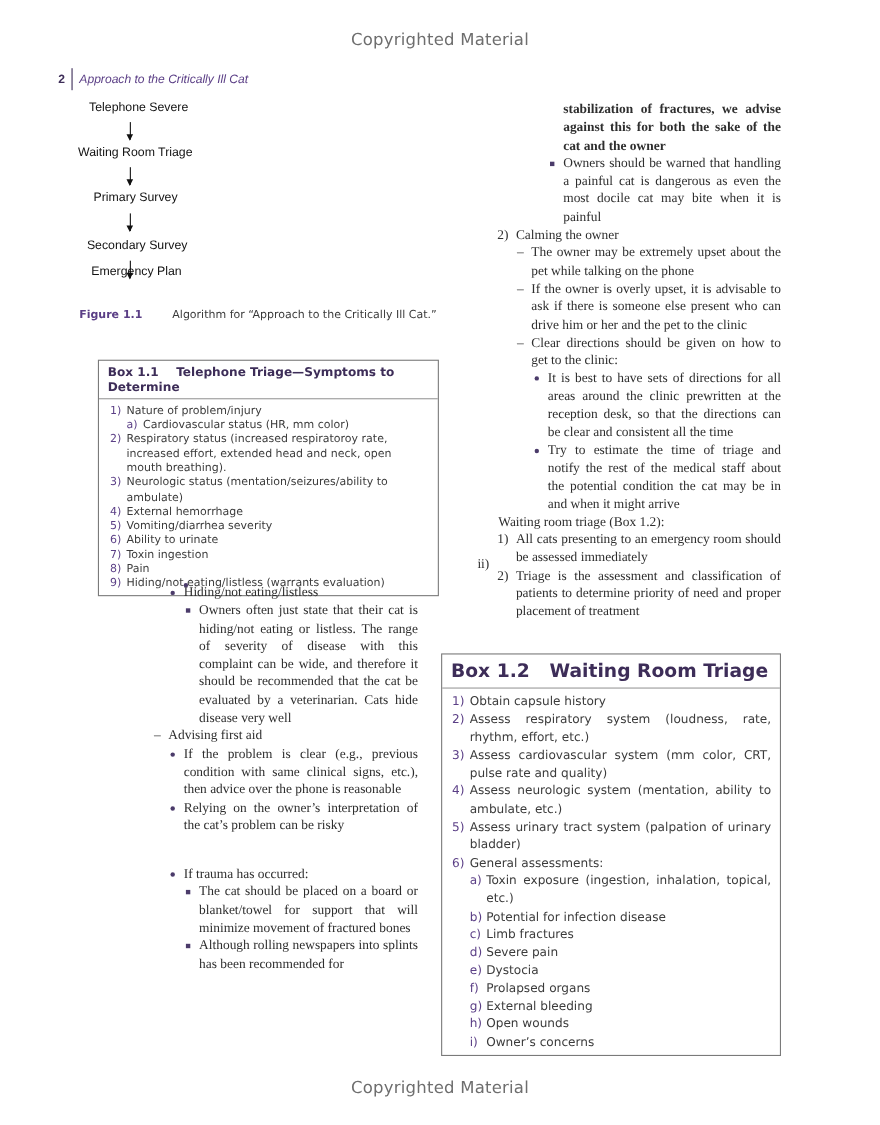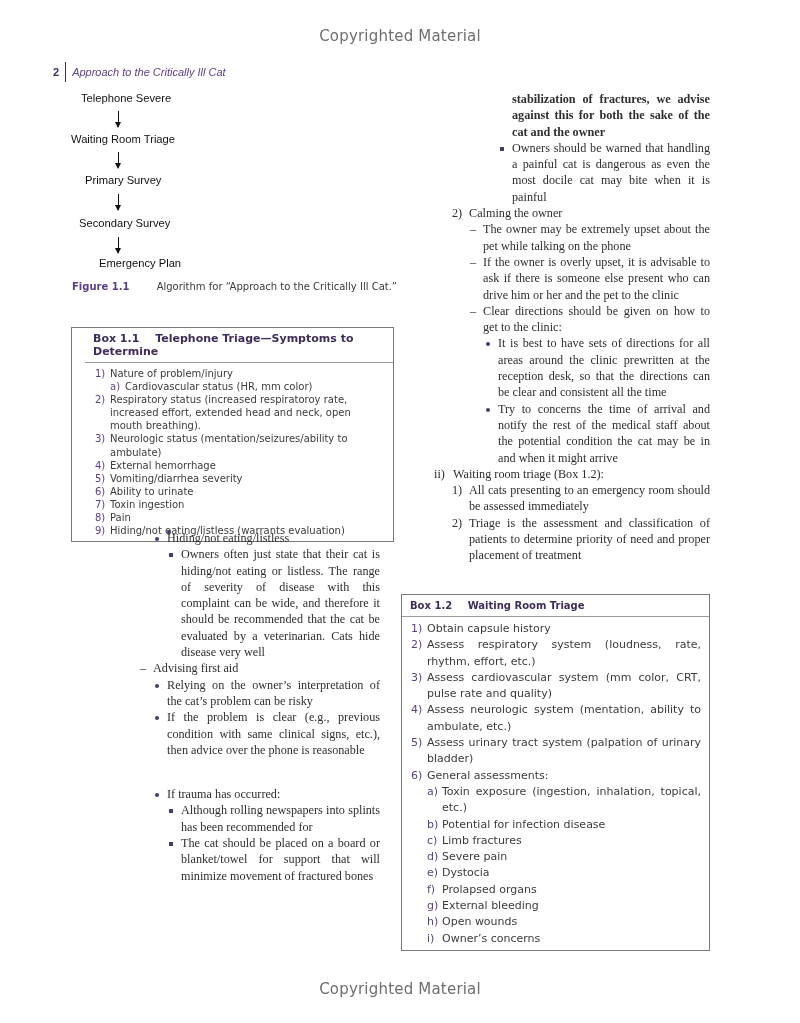"Emergency Plan" div.step { margin-left: 16px -> none; top: 167px -> 151px }
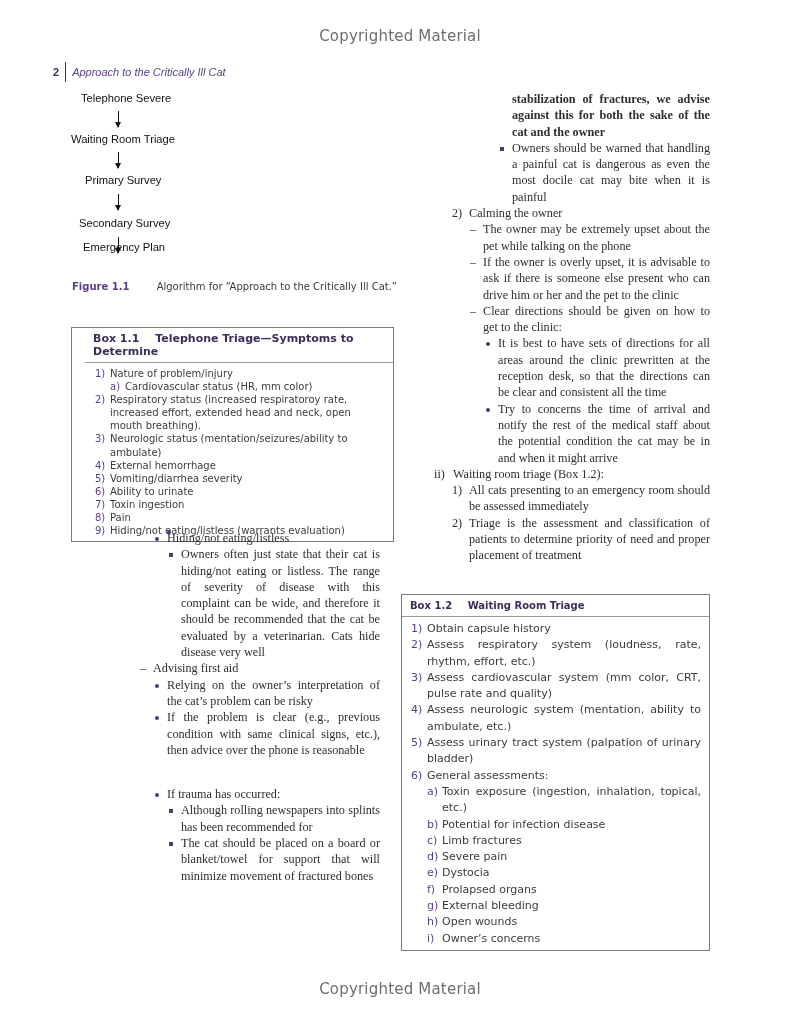"Box 1.1 Telephone Triage—Symptoms to" .box1 { left: 71px -> 89px; padding-left: 13px -> none }
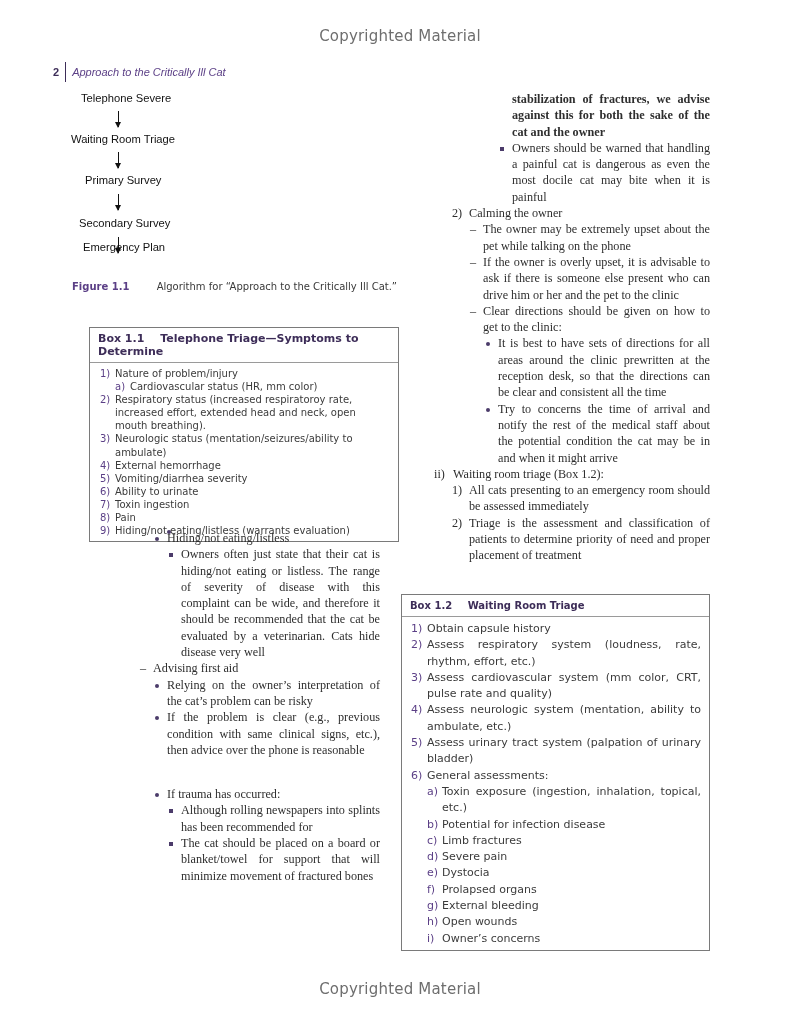"Try to concerns the time" span { text: concerns the time of arrival -> estimate the time of triage }
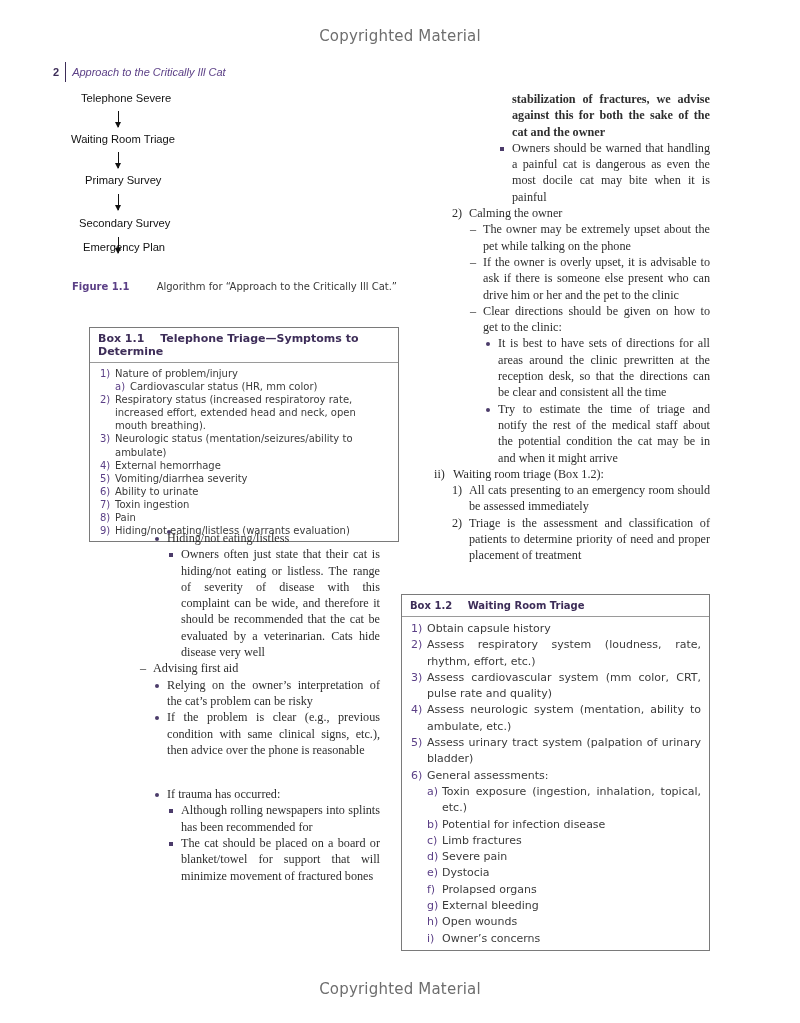"ii)" span.mark { margin-top: none -> 38px }
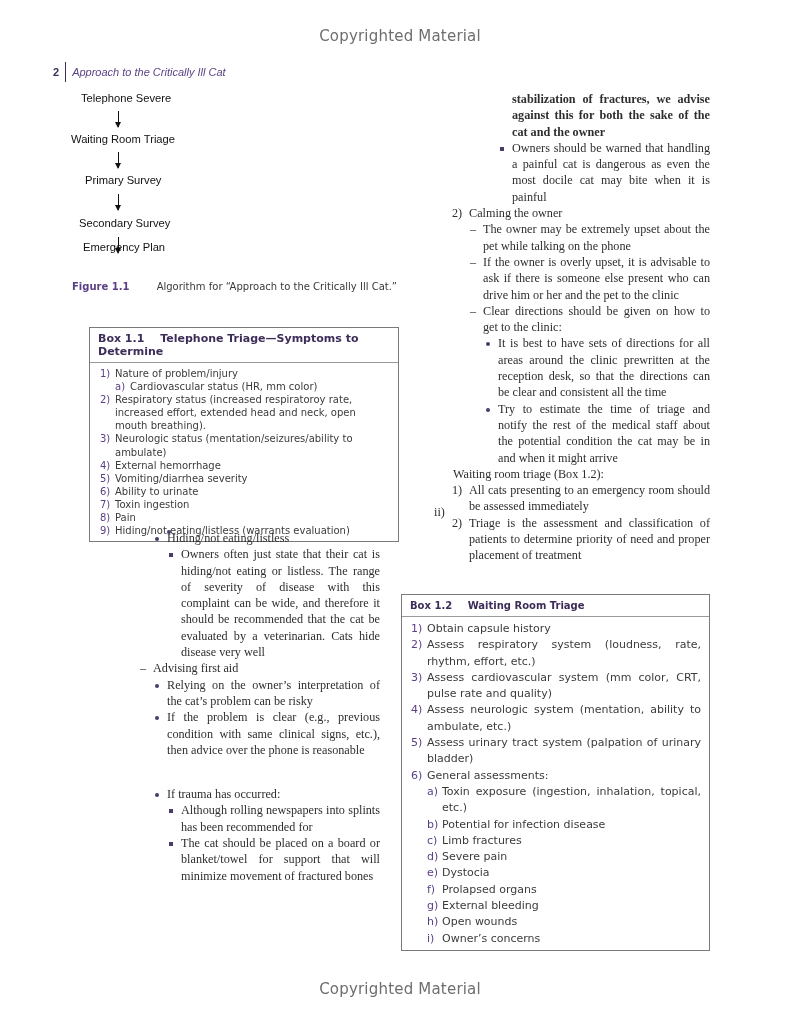"Box 1.2 Waiting Room Triage" .box2 .box-head { font-size: 10px -> 17px }
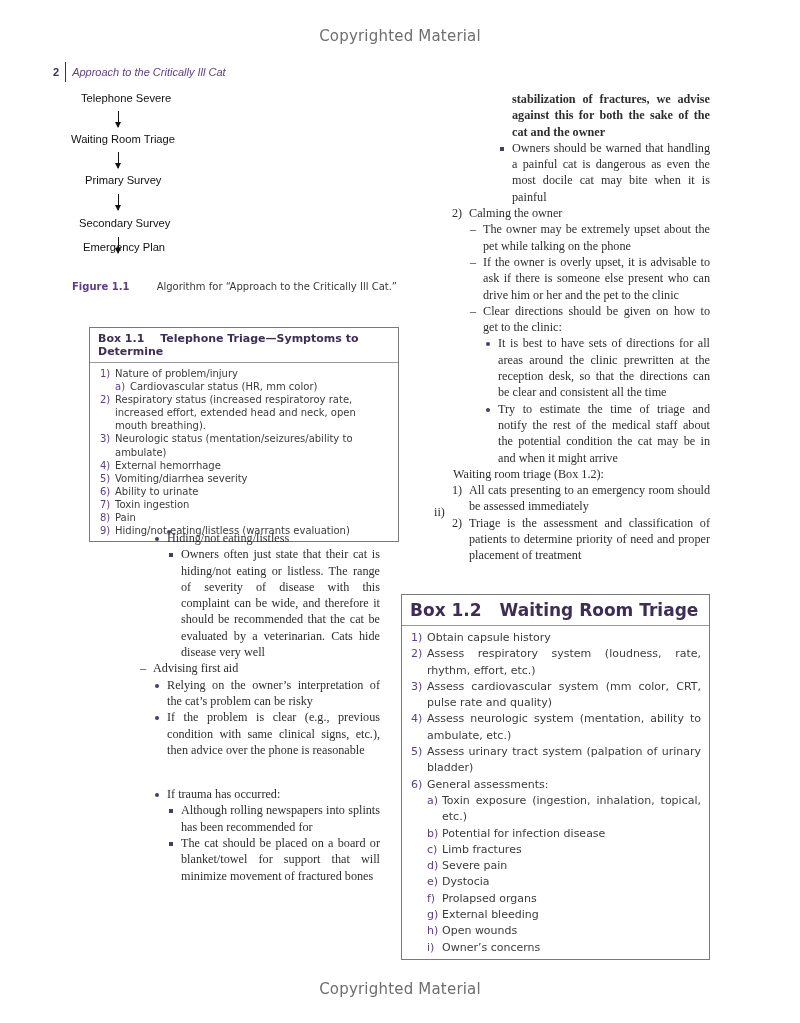"Relying on the owner’s interpretation" div.li { order: before "If the problem is clear" -> after "If the problem is clear" }
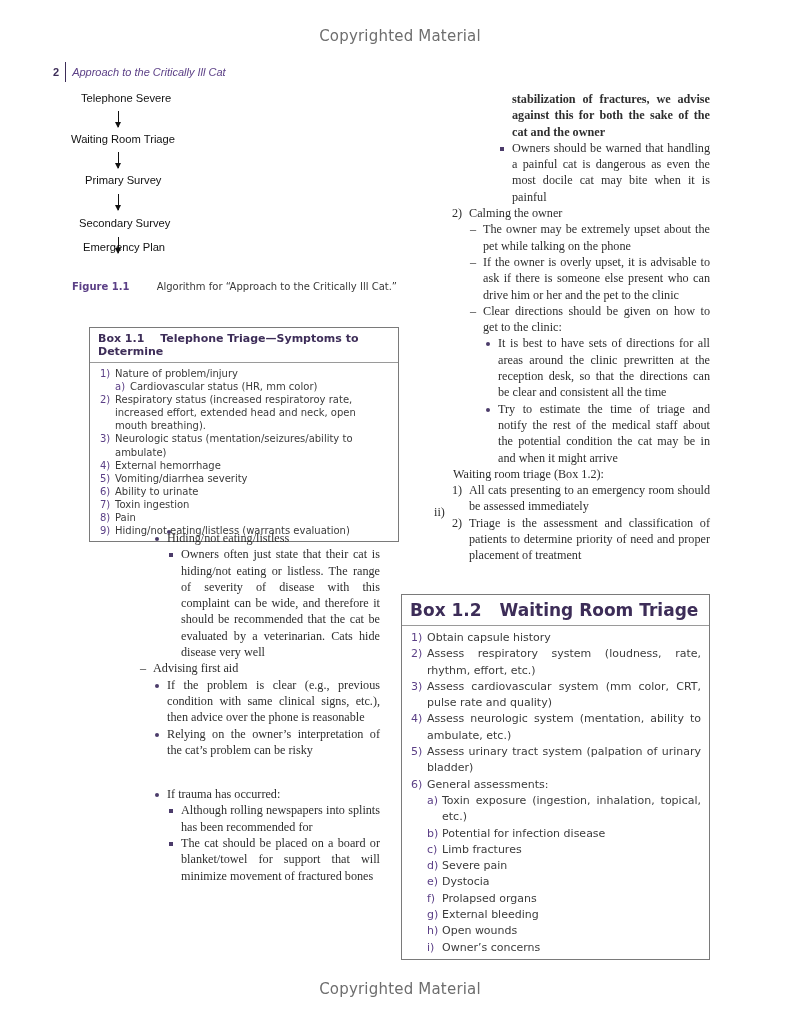"Although rolling newspapers into splints" div.li { order: before "The cat should be placed" -> after "The cat should be placed" }
